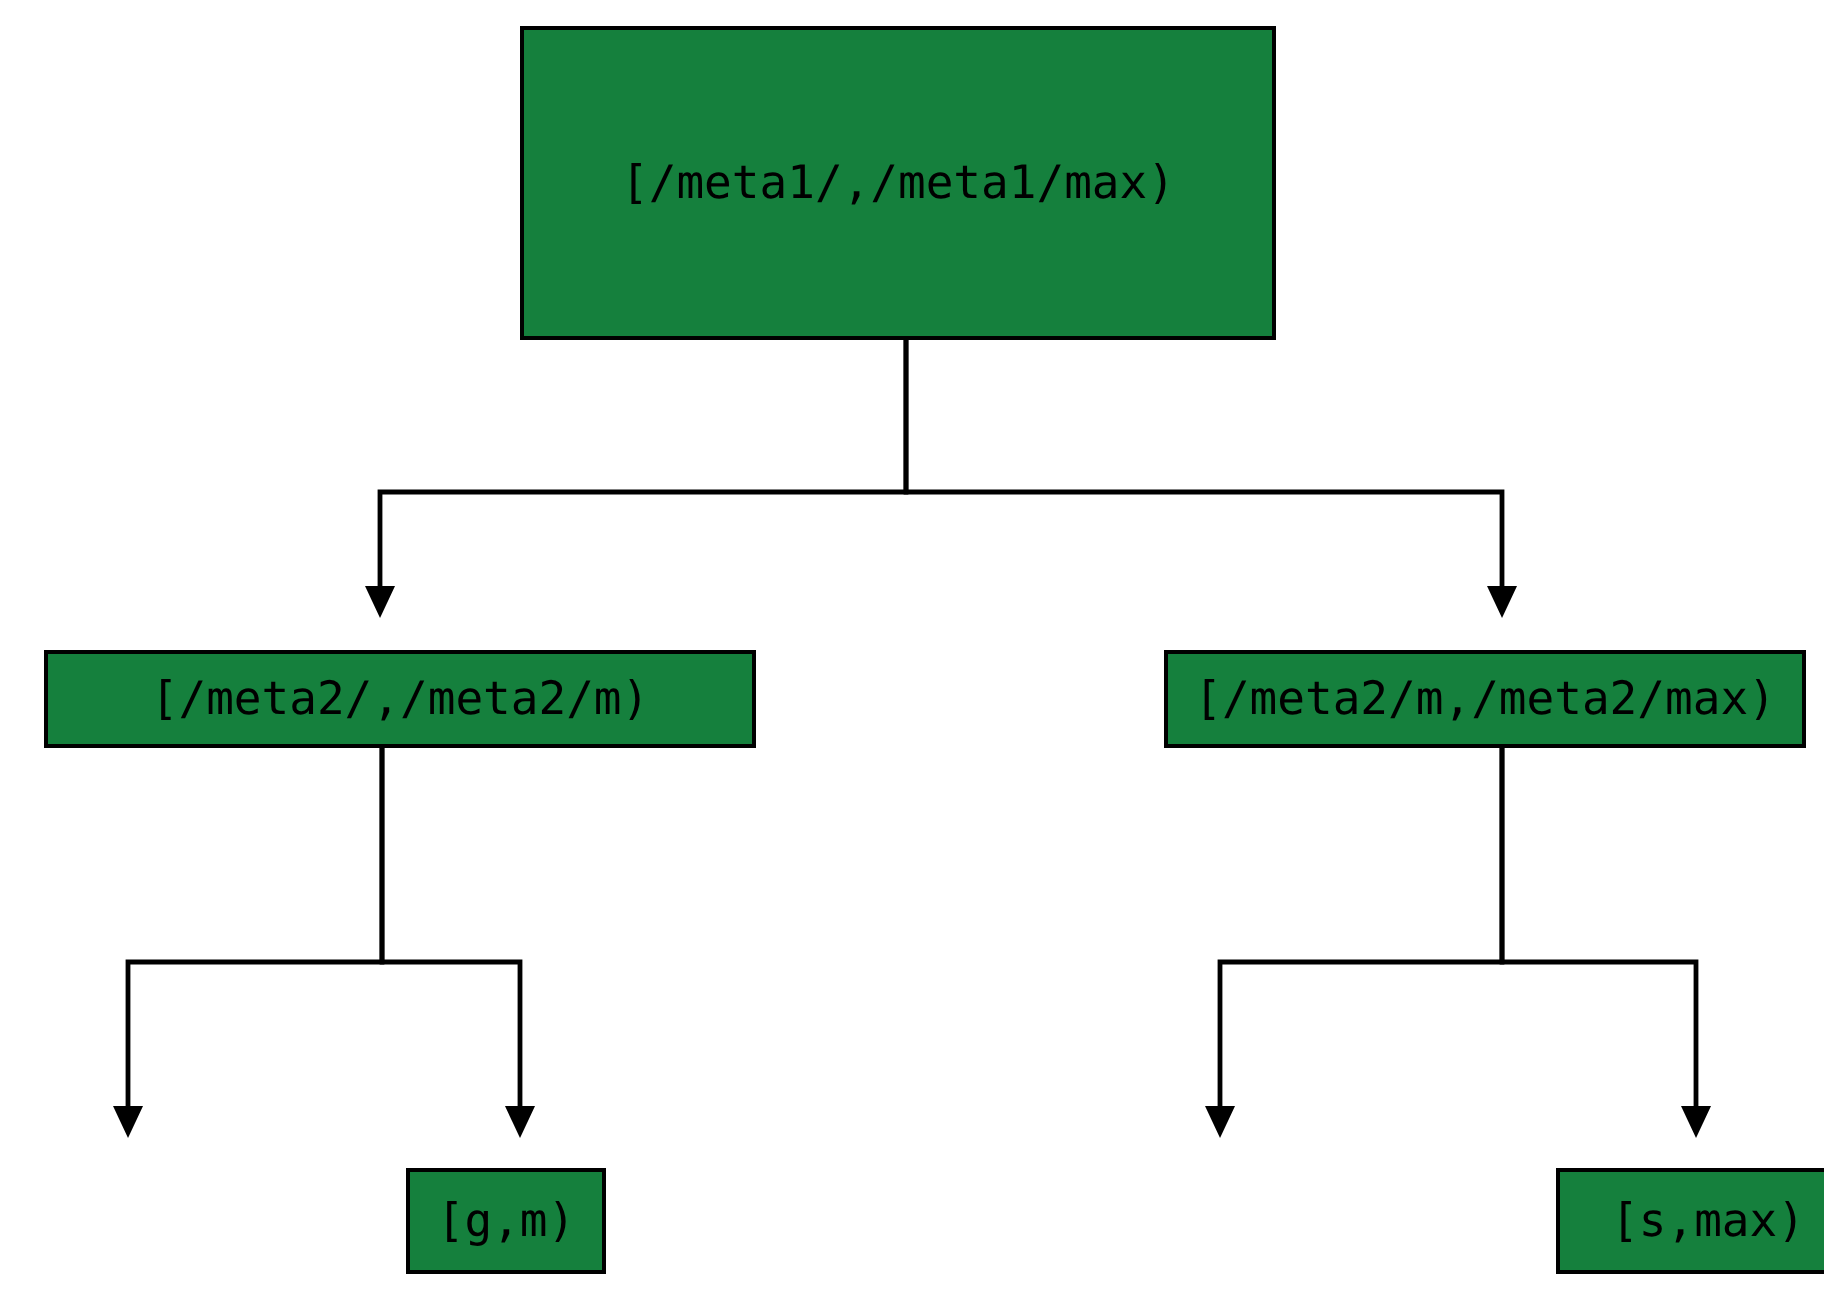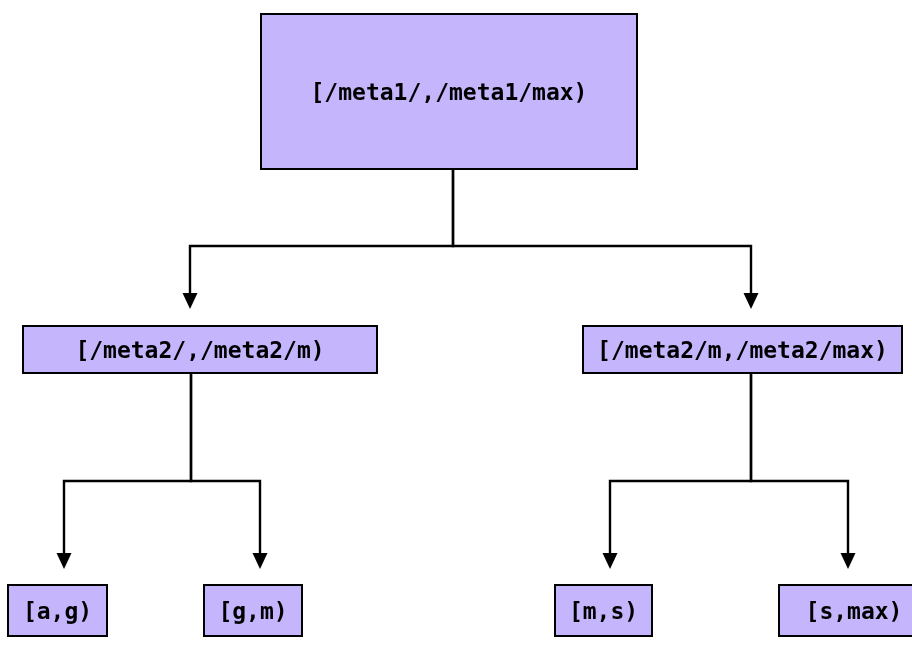"[/meta1/,/meta1/max)" .node { background: #c4b5fd -> #15803d; font-weight: bold -> normal }
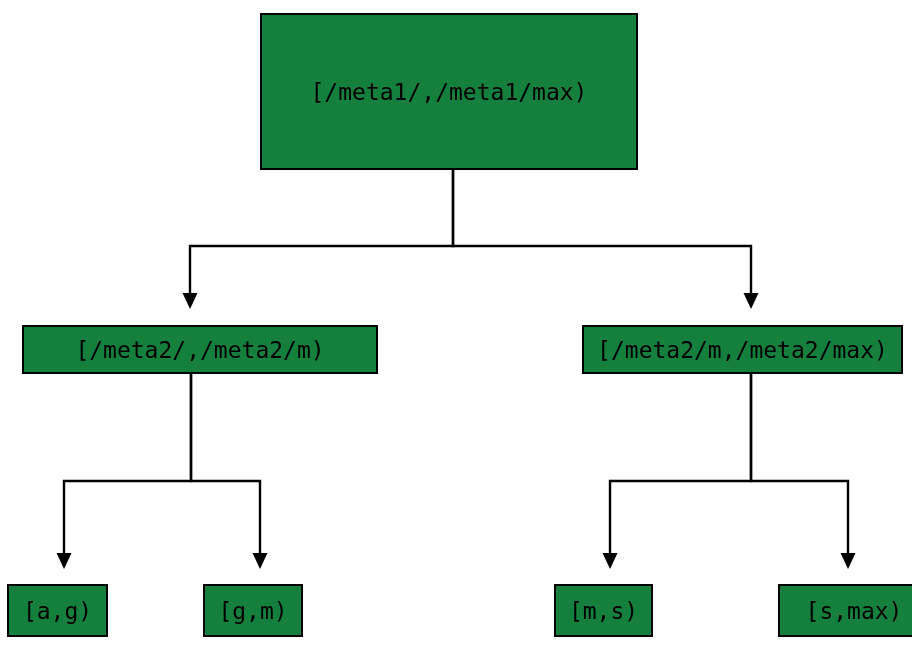"[a,g)" div.node { html: <div>[a,g)</div> -> none }
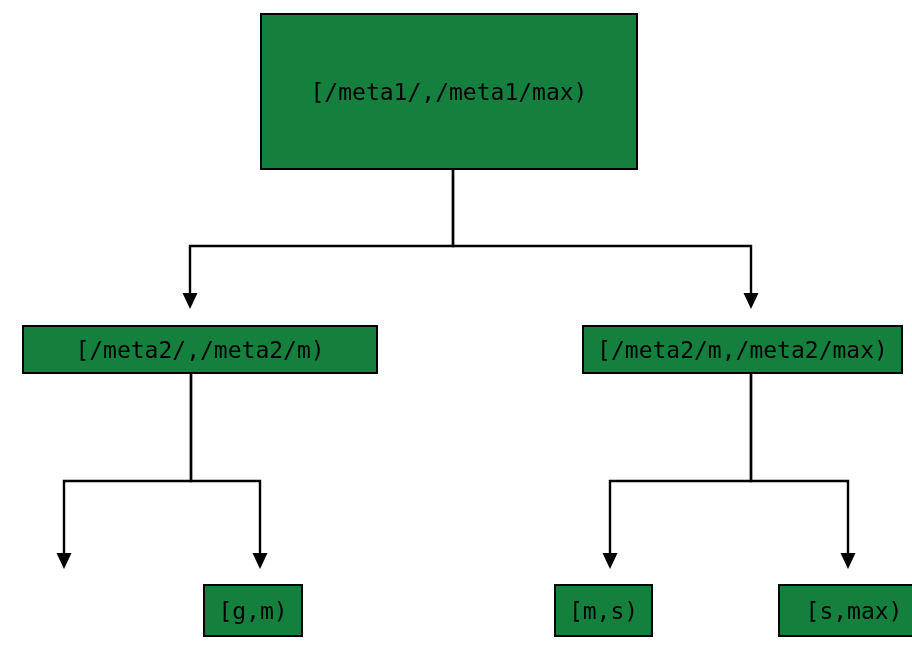"[m,s)" div.node { html: <div>[m,s)</div> -> none }
